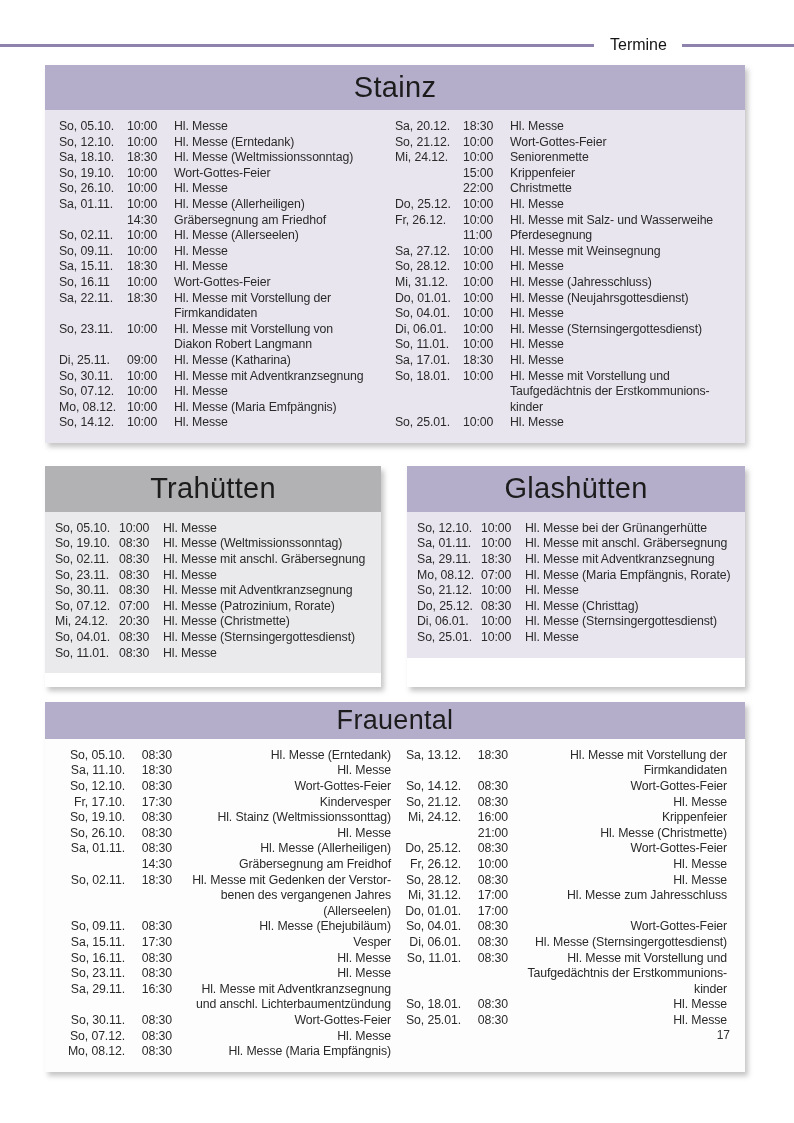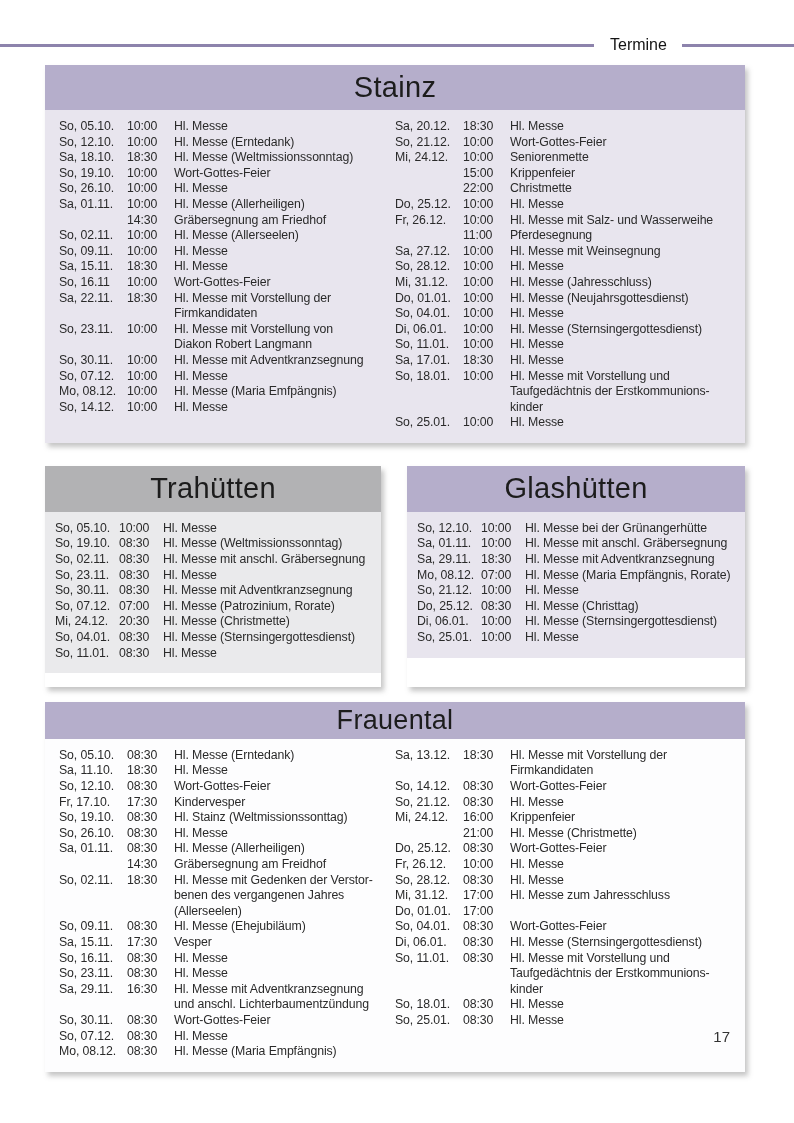"Di, 25.11." div.row { html: none -> <div> <span>Di, 25.11.</span> <span>09:00</span> <span>Hl. Messe (Katharina)</span> </div> }
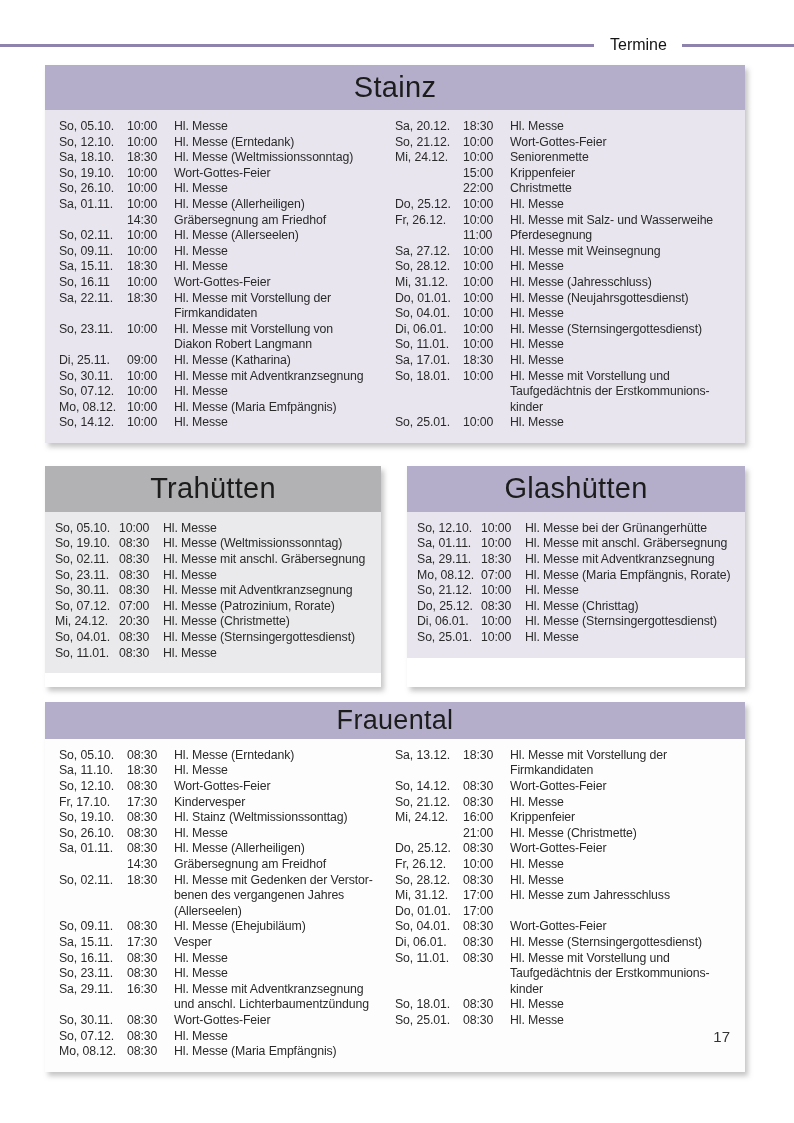"Frauental" .frauental { text-align: none -> right }
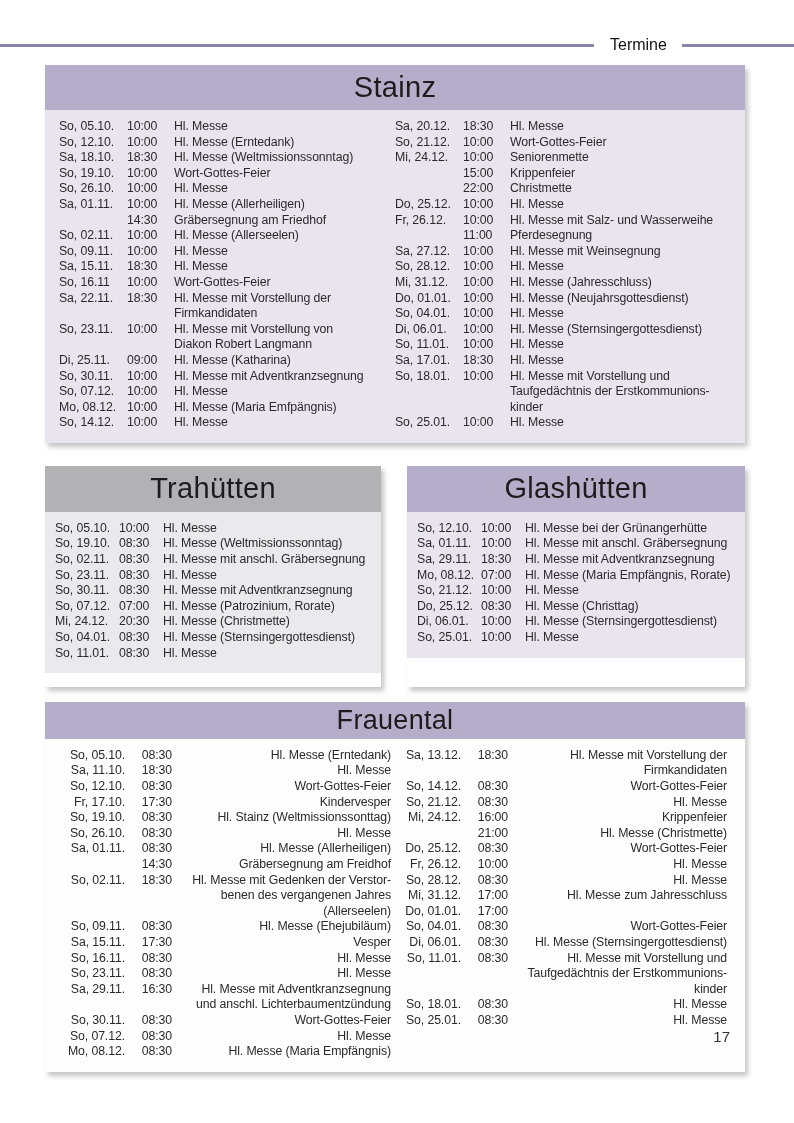"17" .page-number { font-size: 15px -> 12px }
